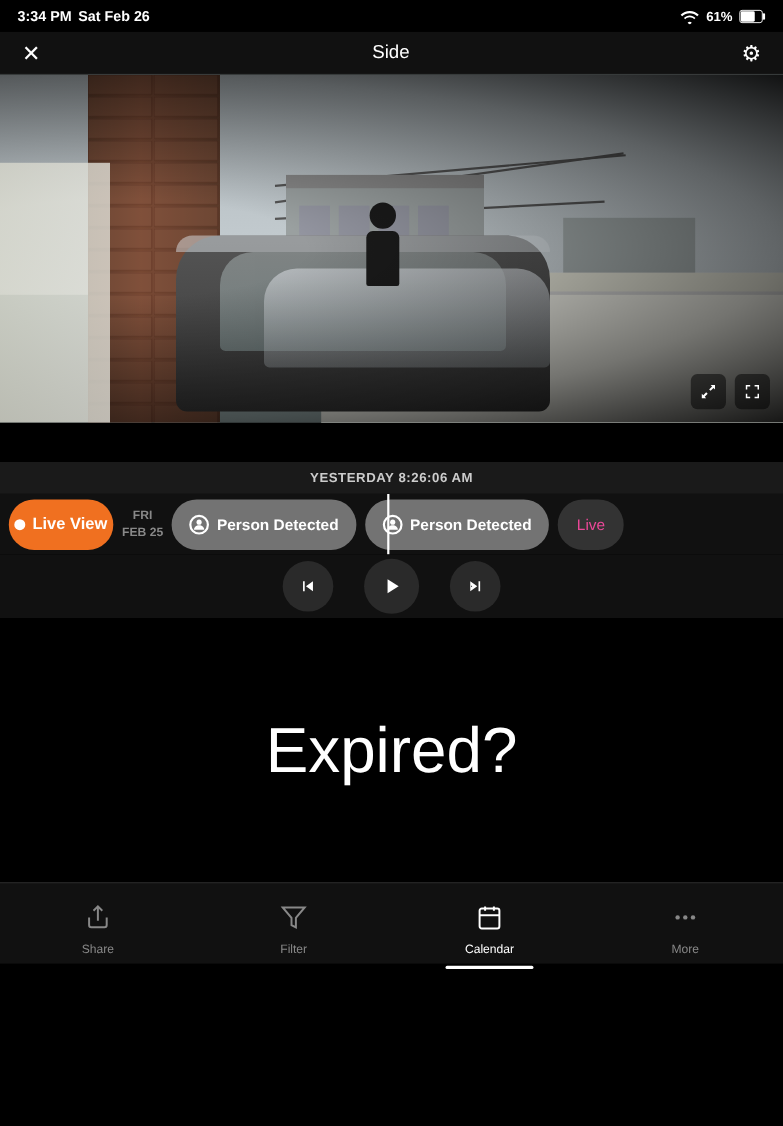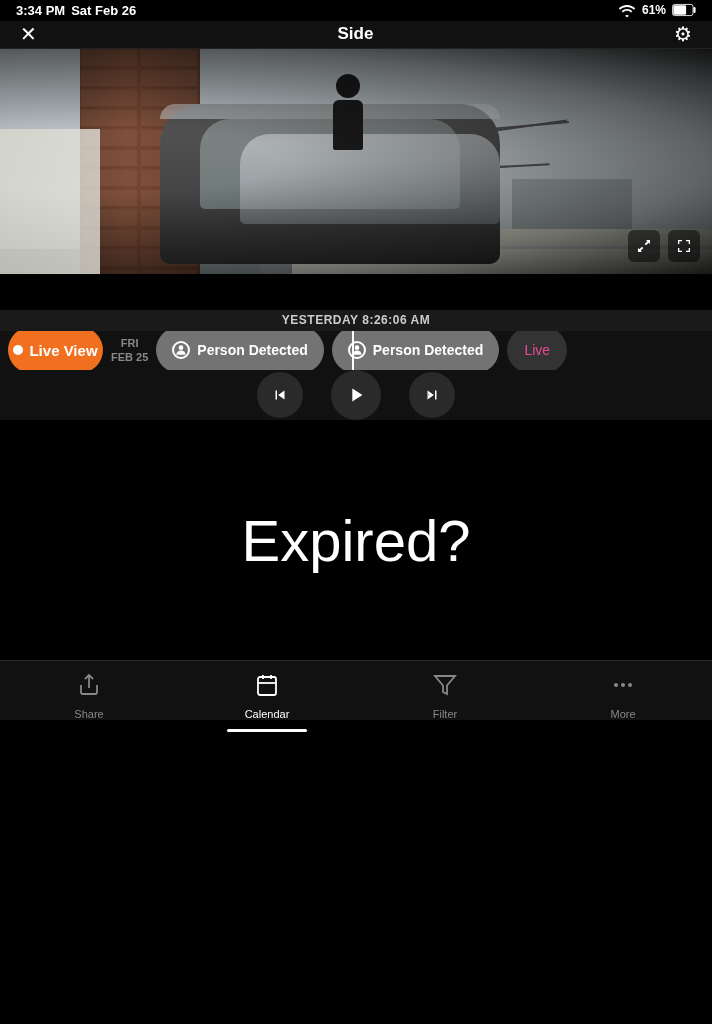"3:34 PM" #app { height: 720px -> 876px }
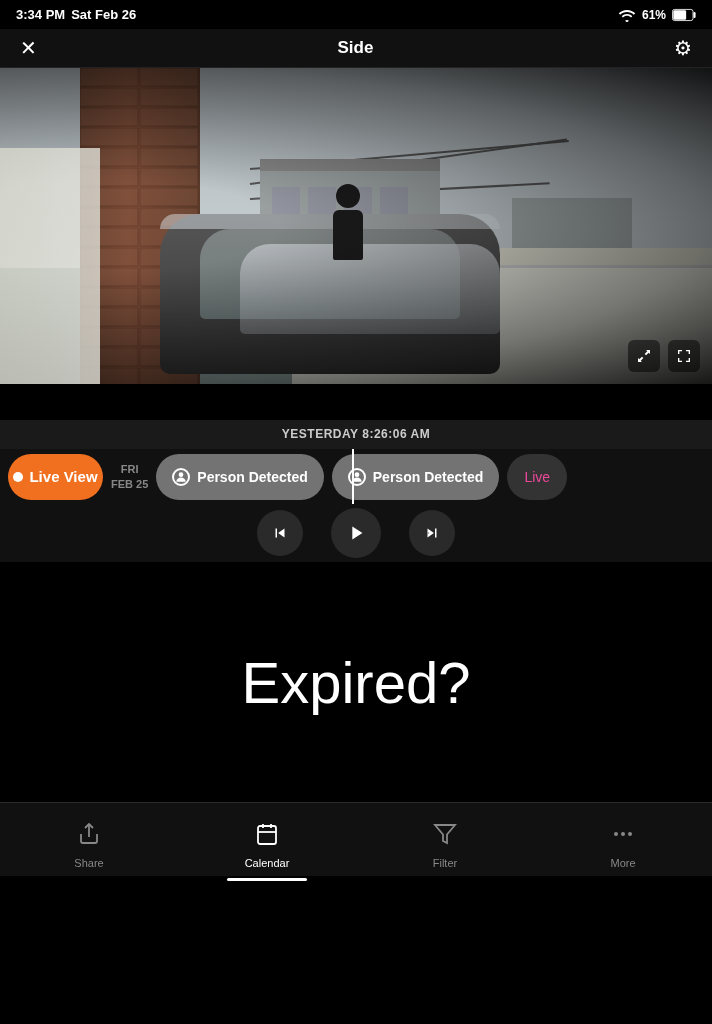"Side" .nav-title { font-weight: 700 -> 400 }
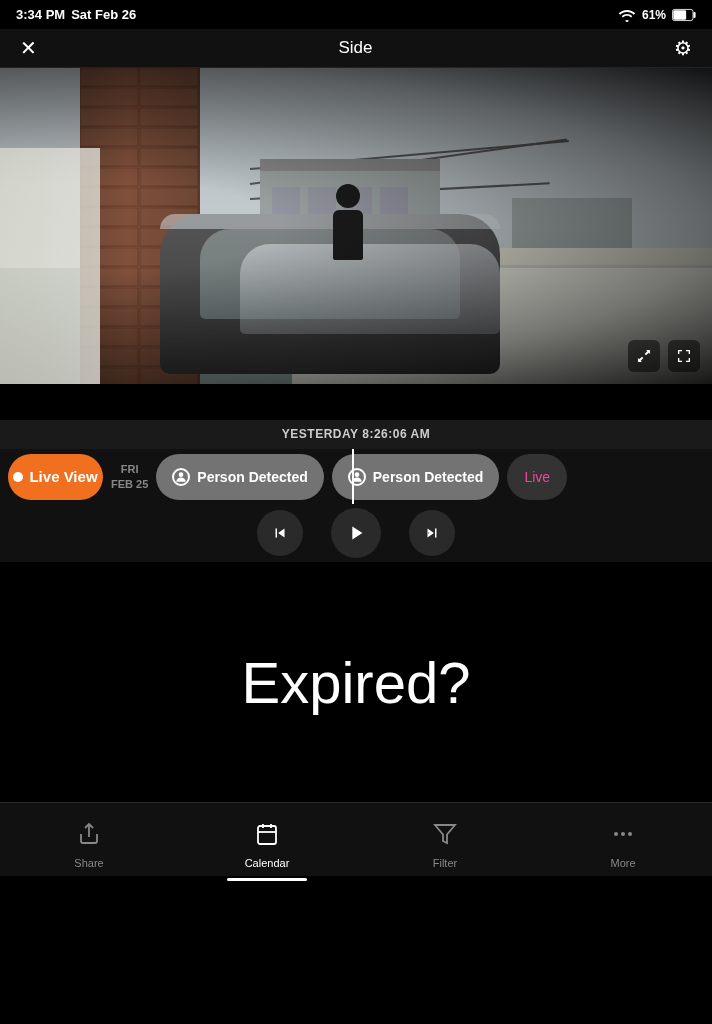"Calendar" div.tab-item { order: before "Filter" -> after "Filter" }
